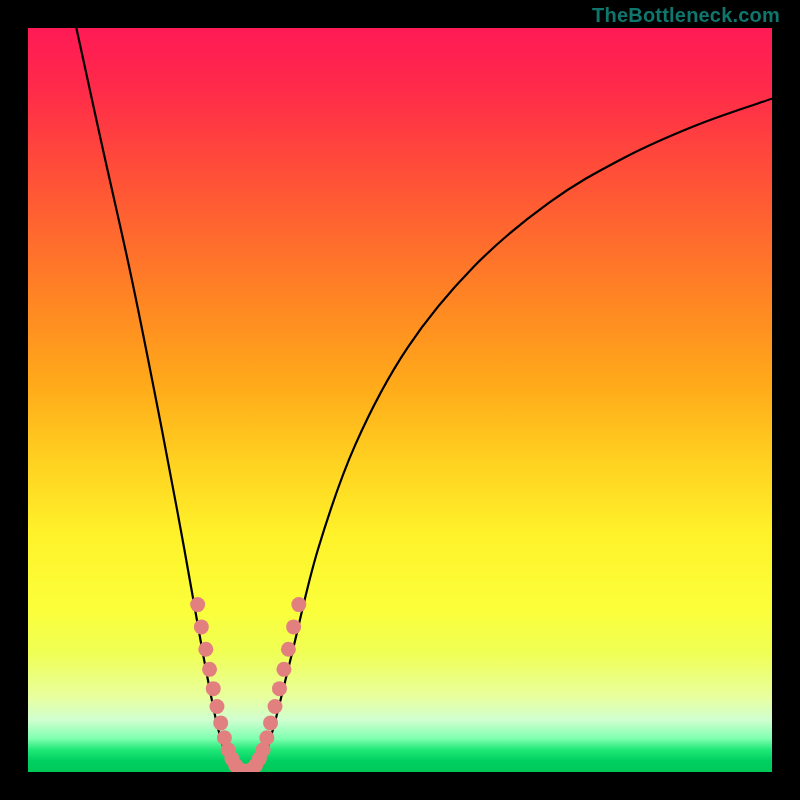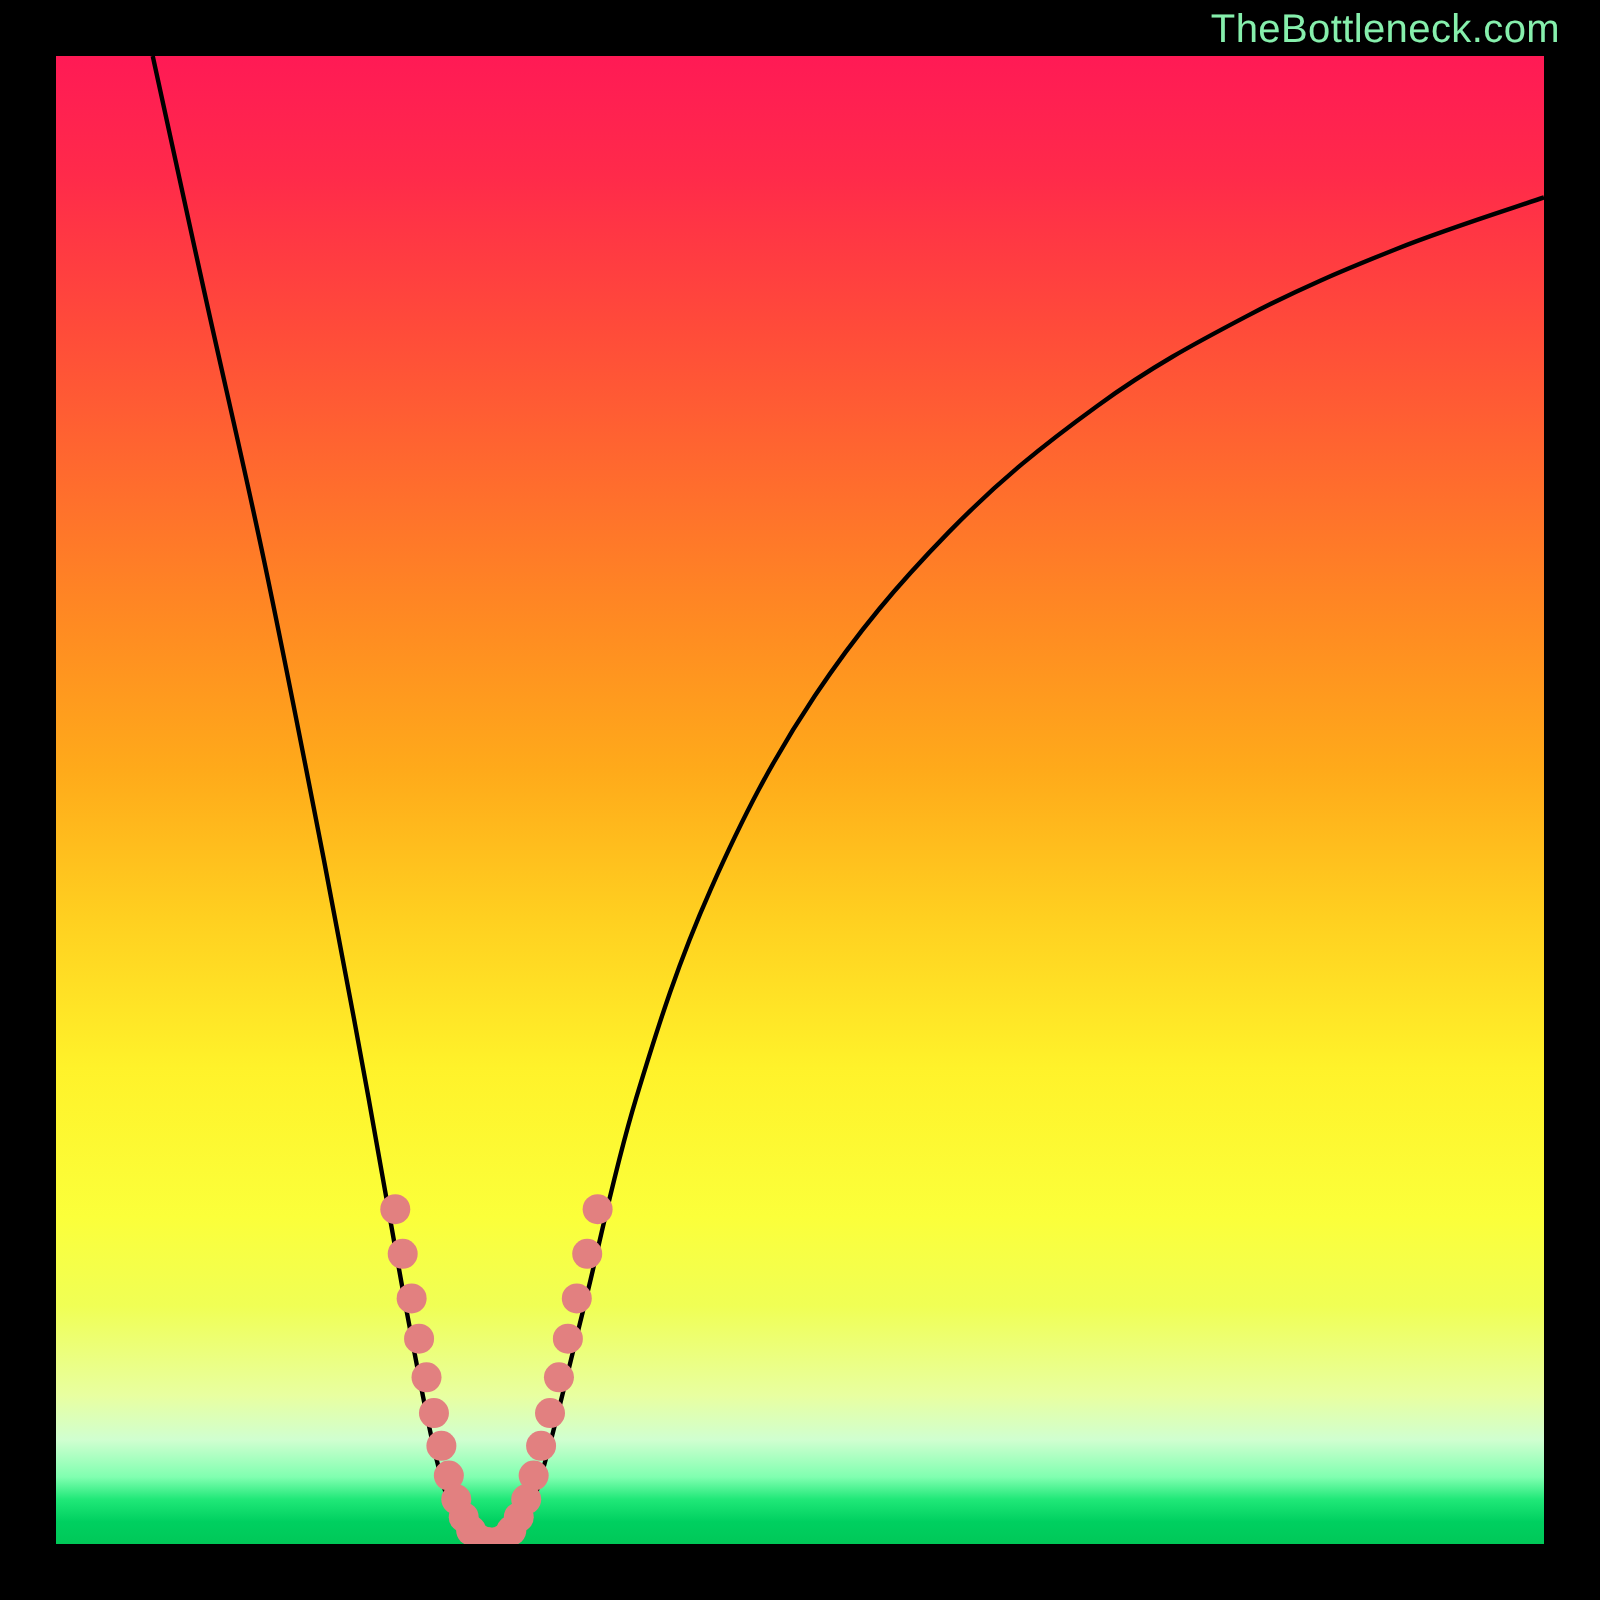"TheBottleneck.com" .watermark { color: #86efac -> #0f766e; font-weight: 400 -> 700 }
